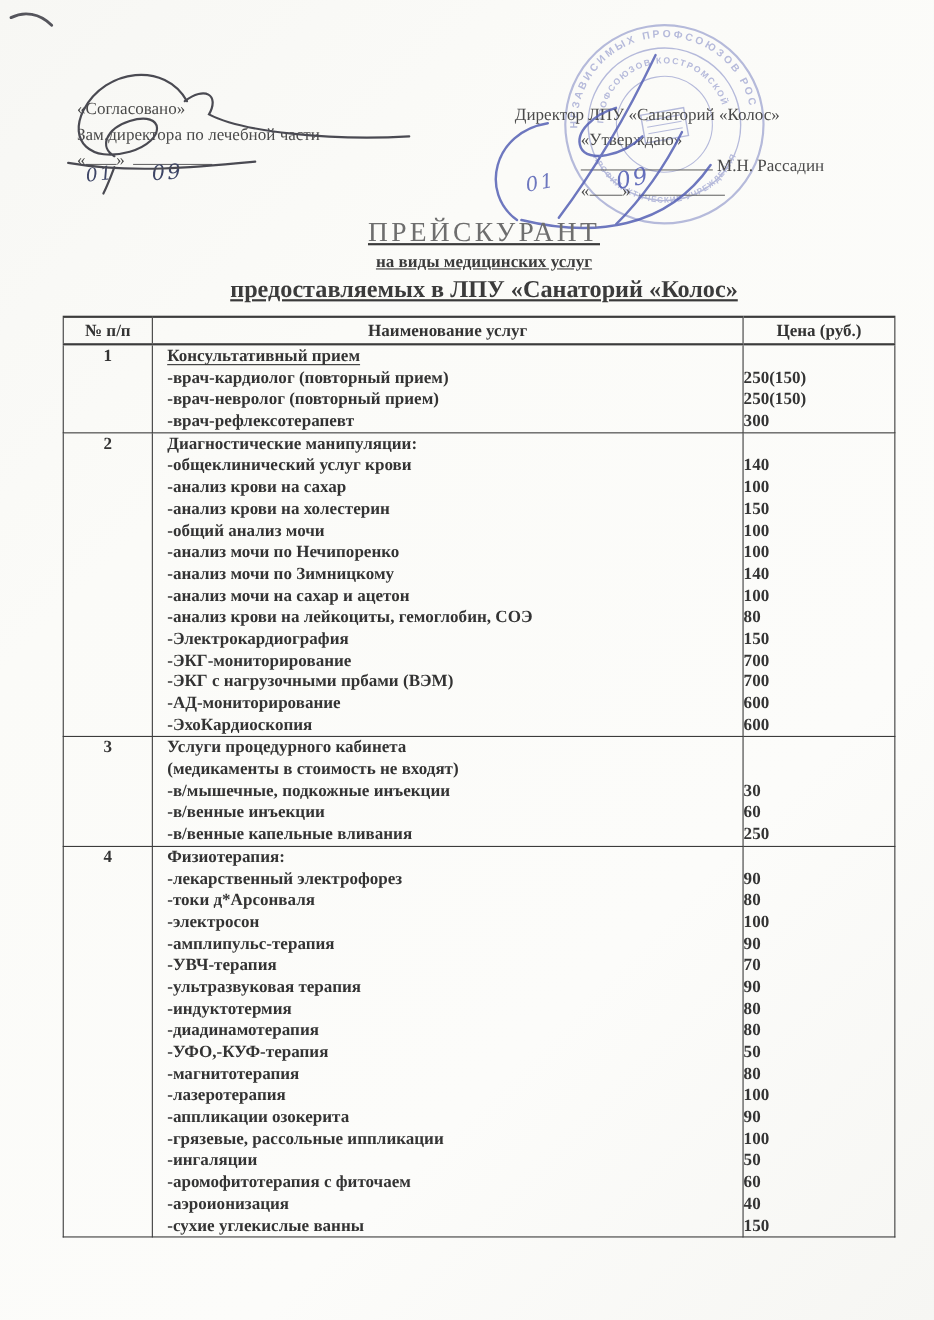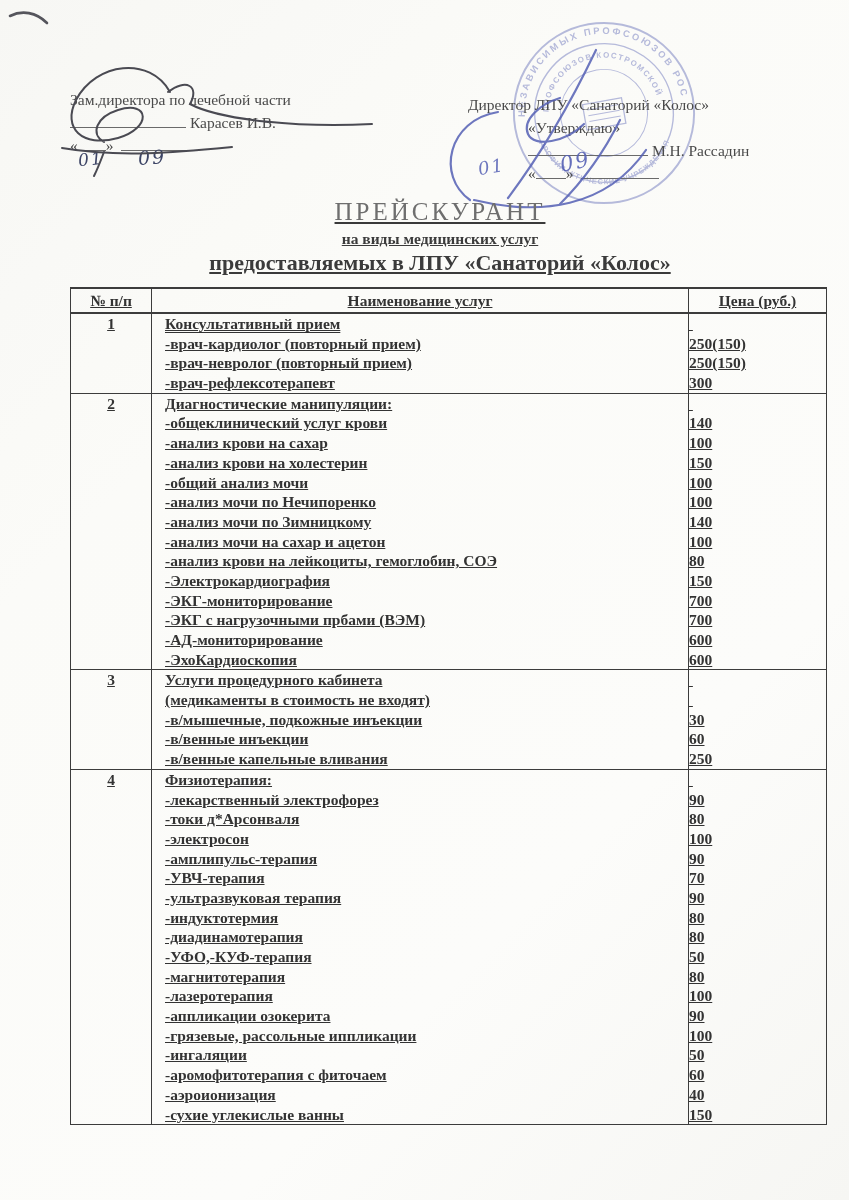"«Согласовано»" span.lbl { html: none -> <span>«Согласовано»</span> }
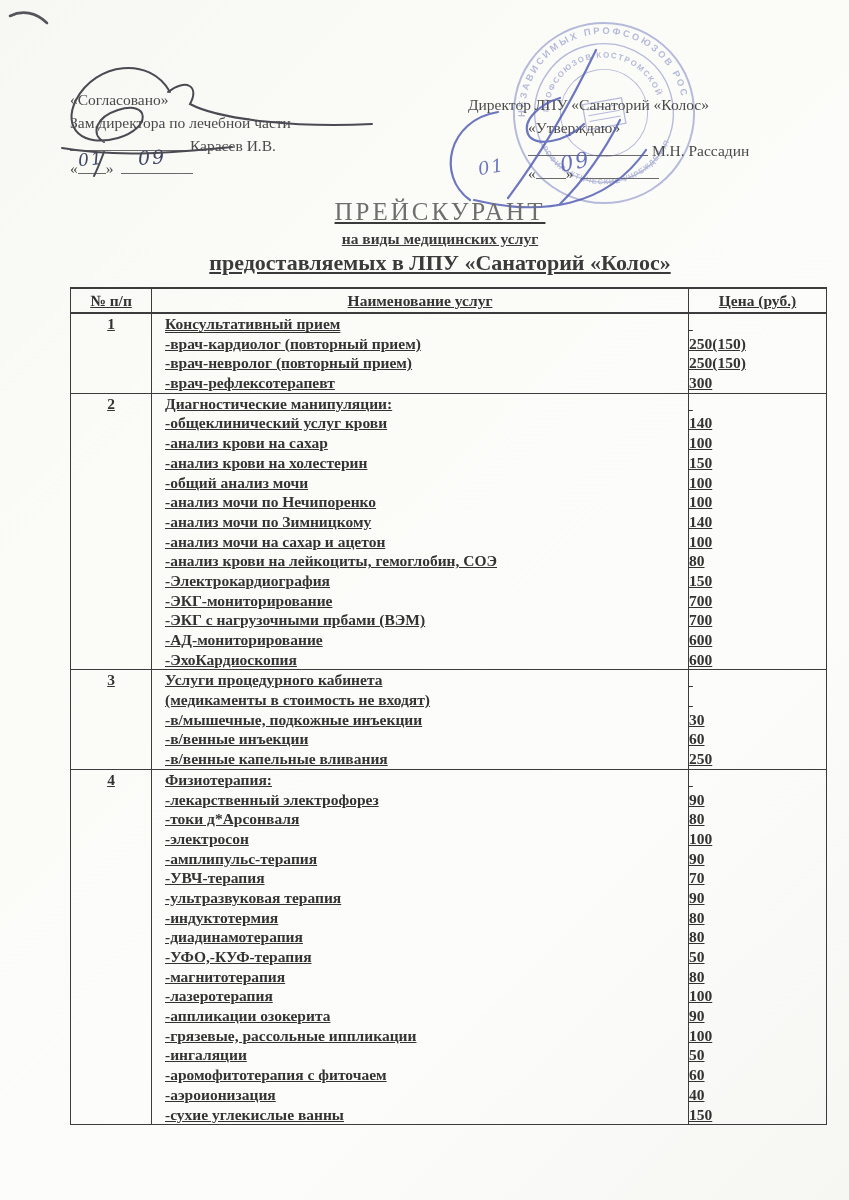"Карасев И.В." span.lbl { html: <span><span></span>&nbsp;<span>Карасев И.В.</span></span> -> none }
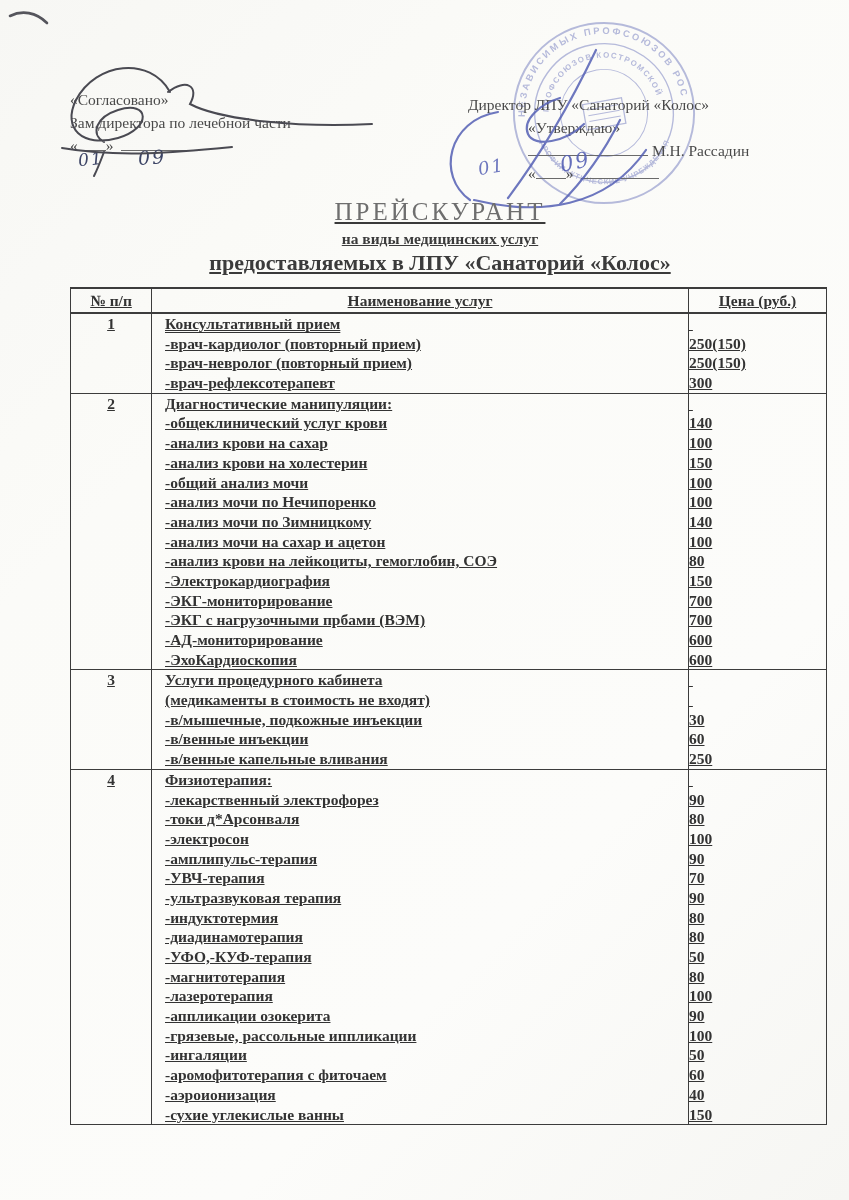"№ п/п" table.price { left: 70px -> 57px; text-decoration: underline -> none }
